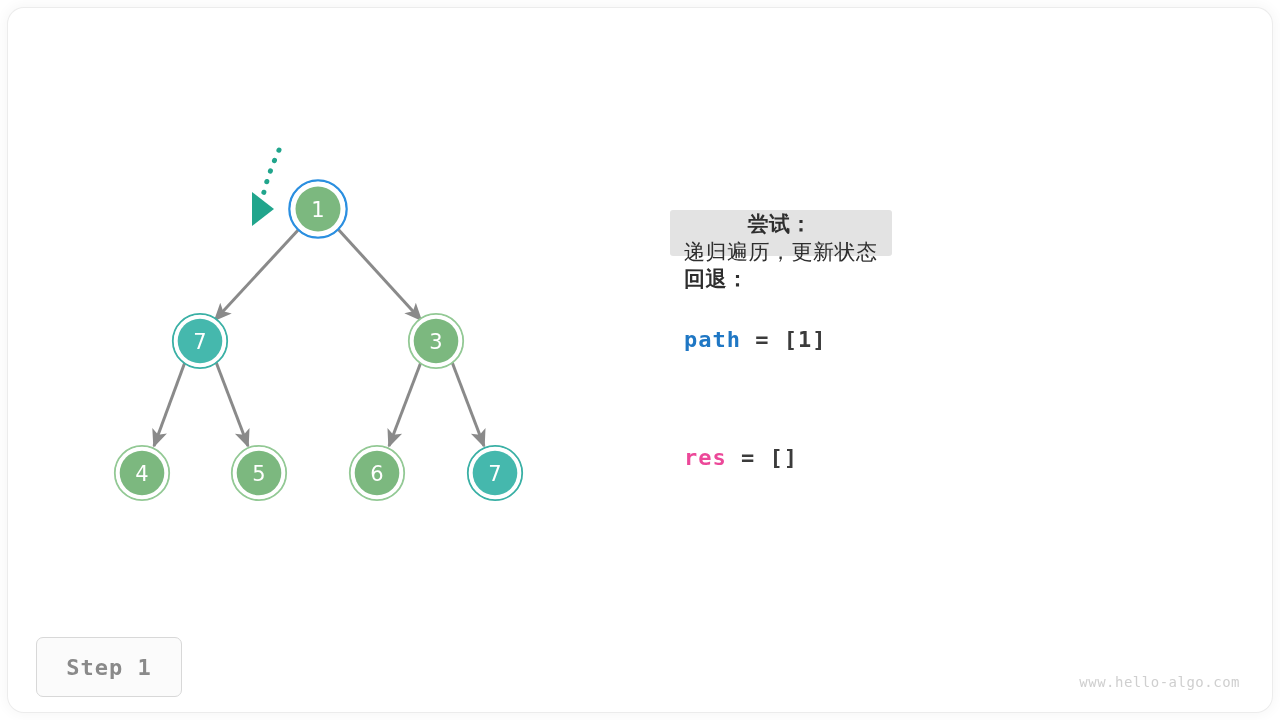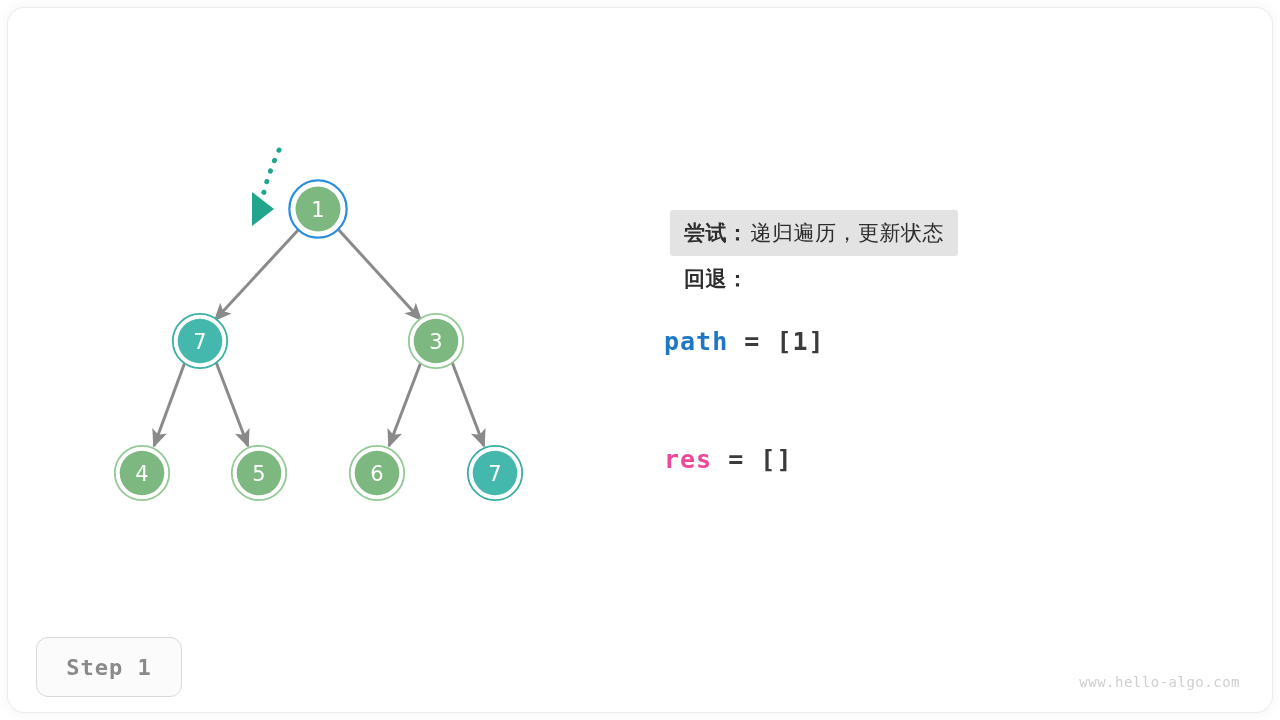"尝试：" .ann-row.highlight { flex-direction: none -> column }
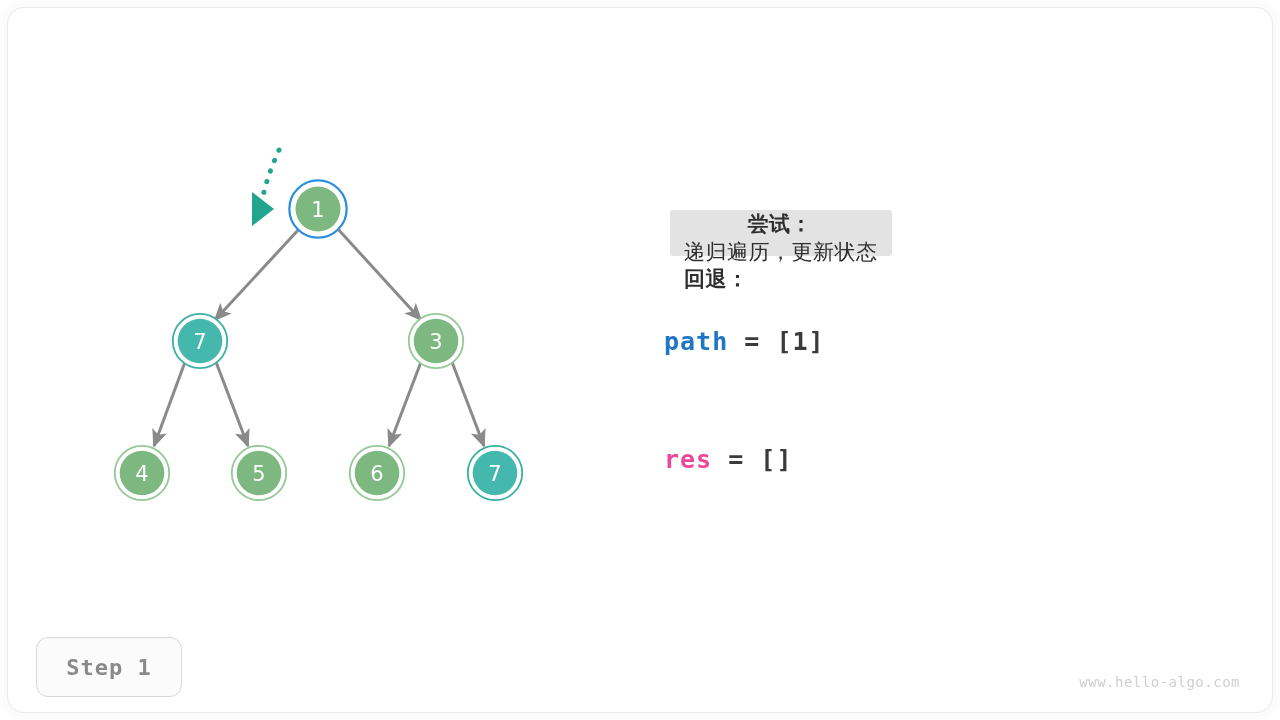"path = [1]" .var-row { font-size: 25px -> 22px; left: 664px -> 684px }
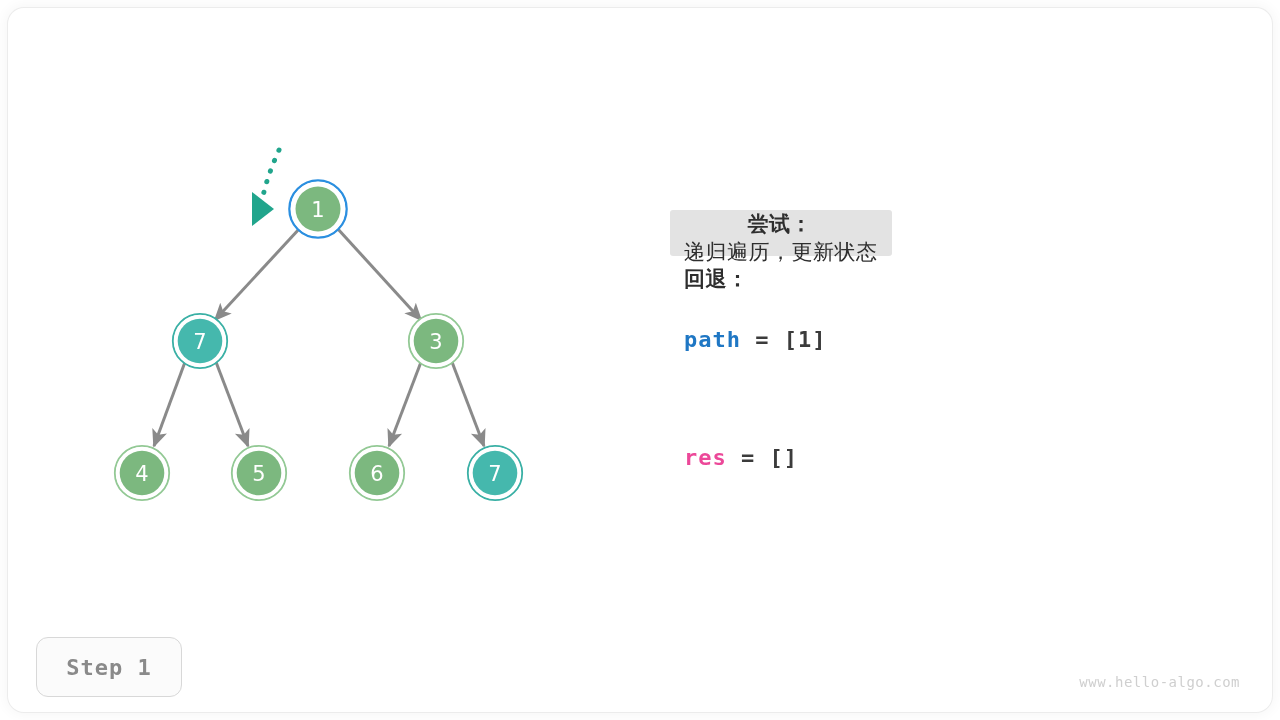"Step 1" #step-badge { border-radius: 12px -> 7px }
